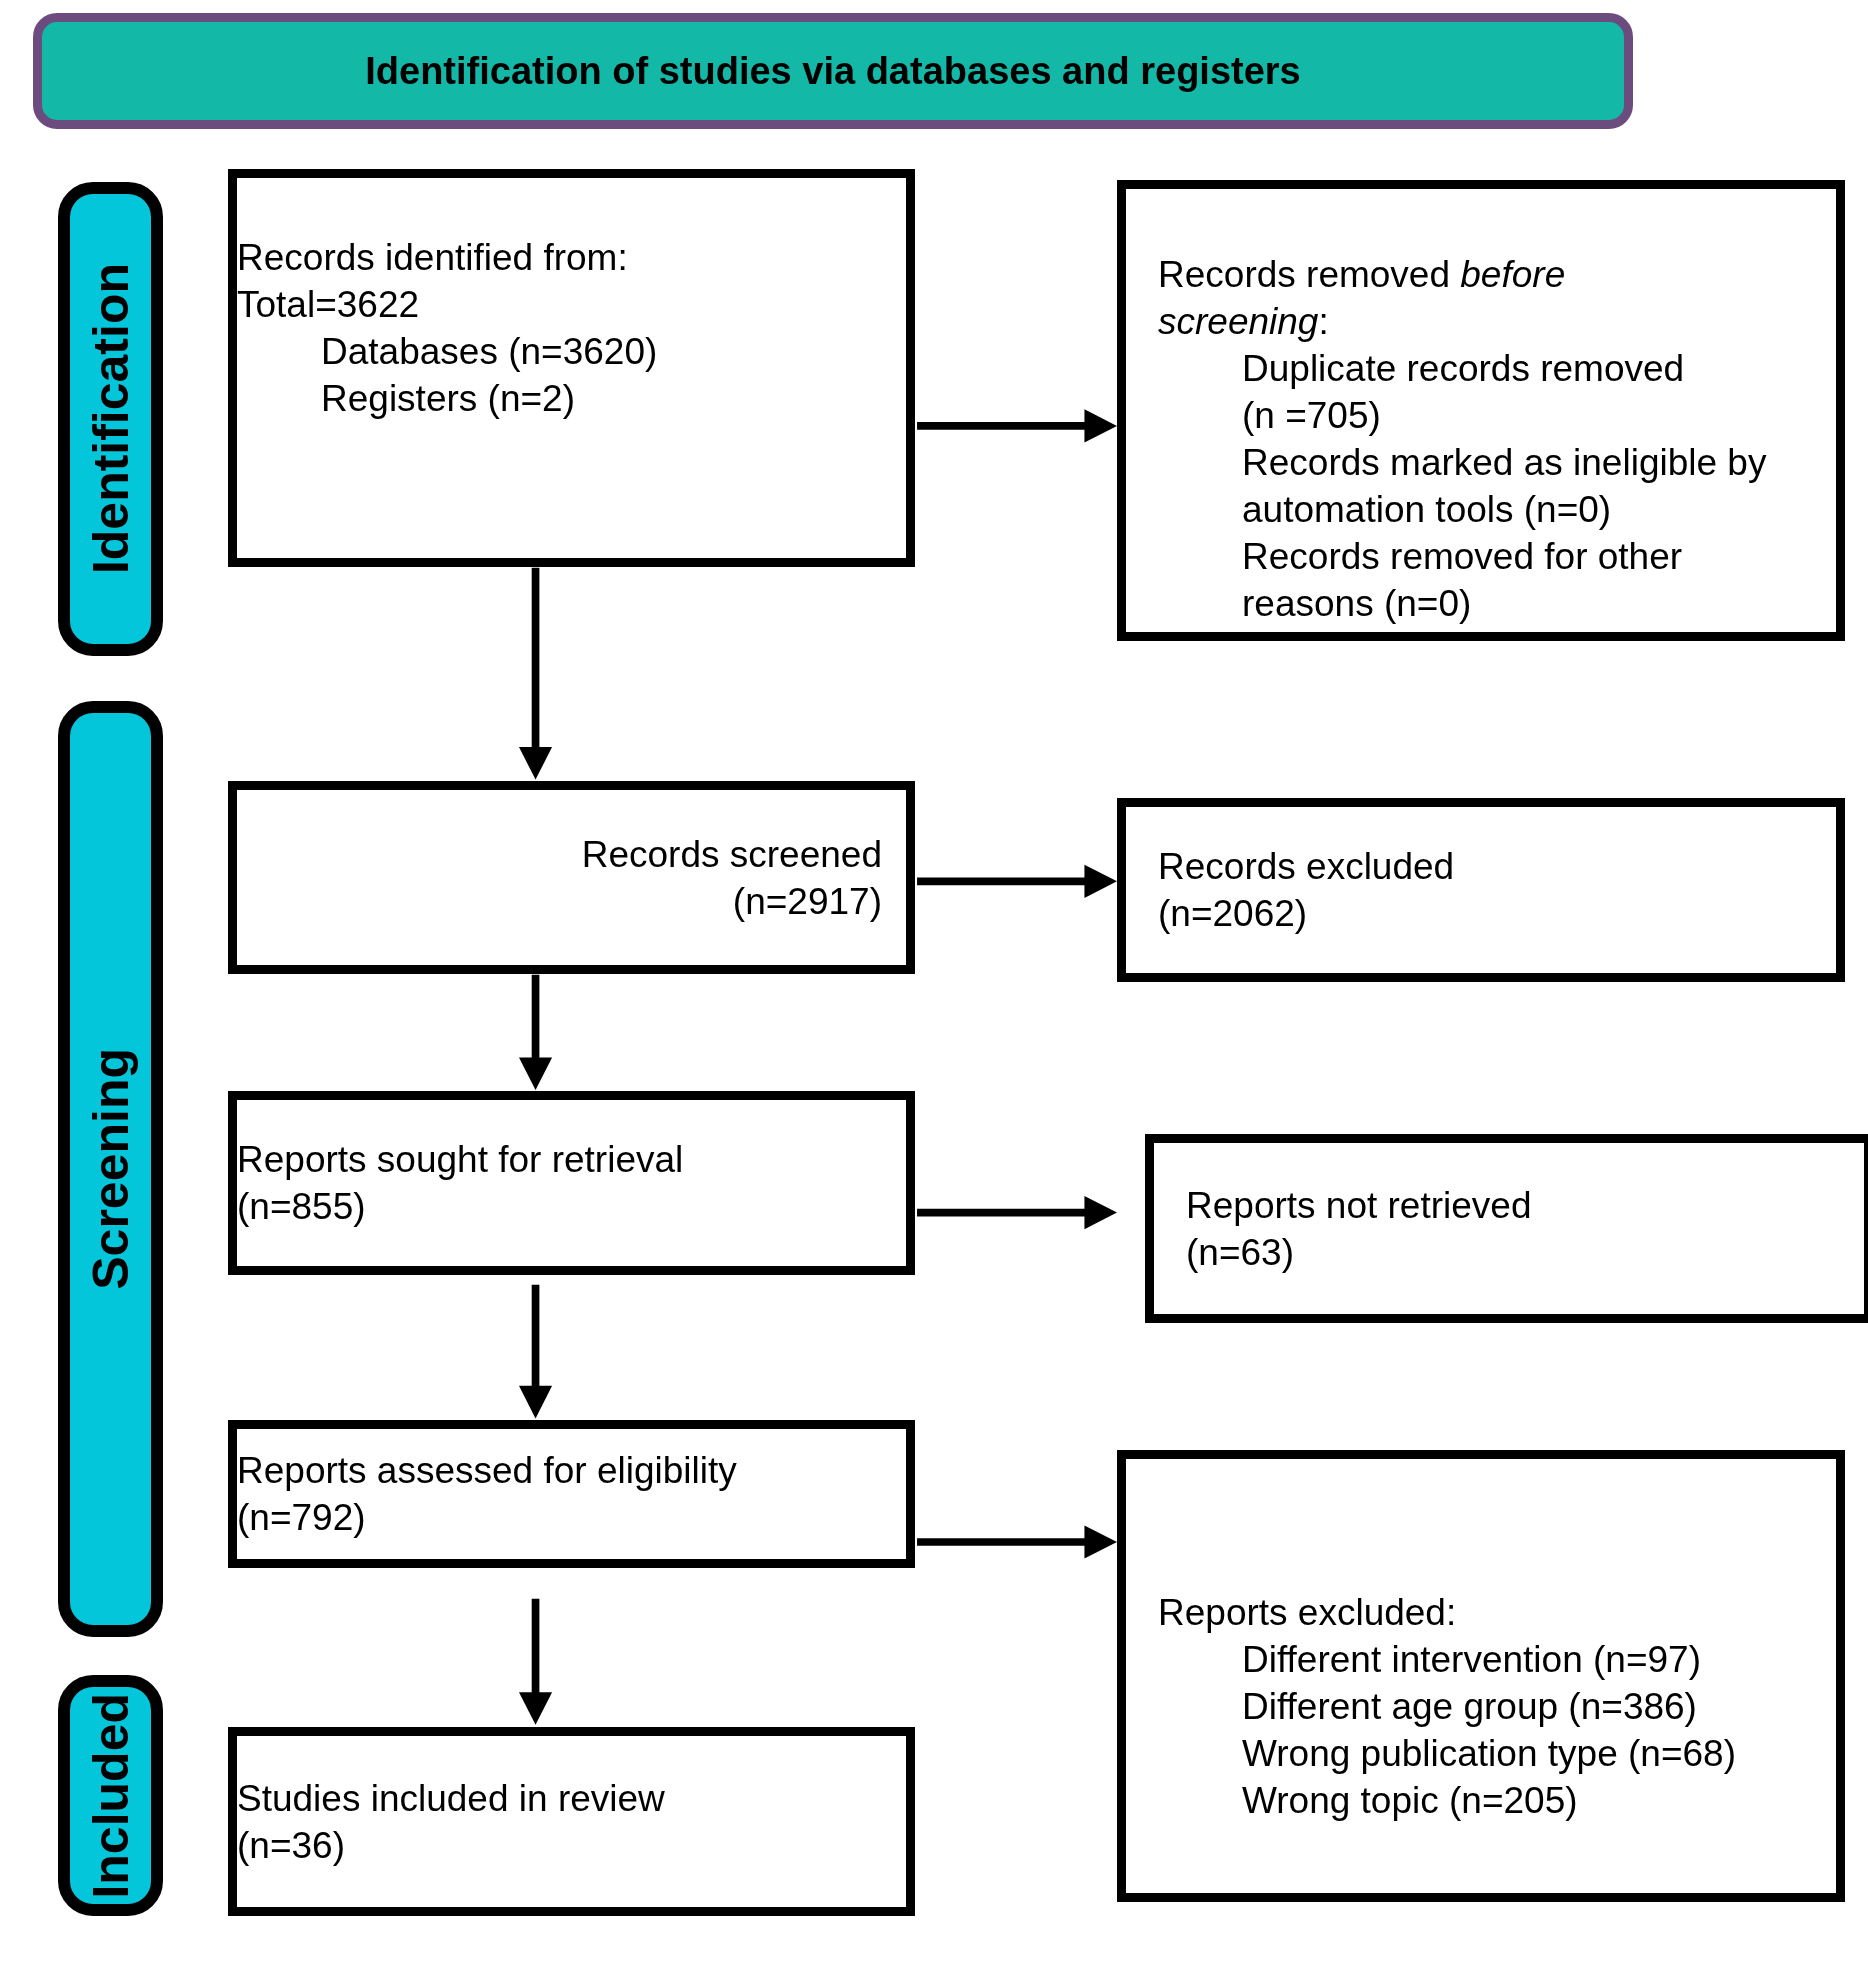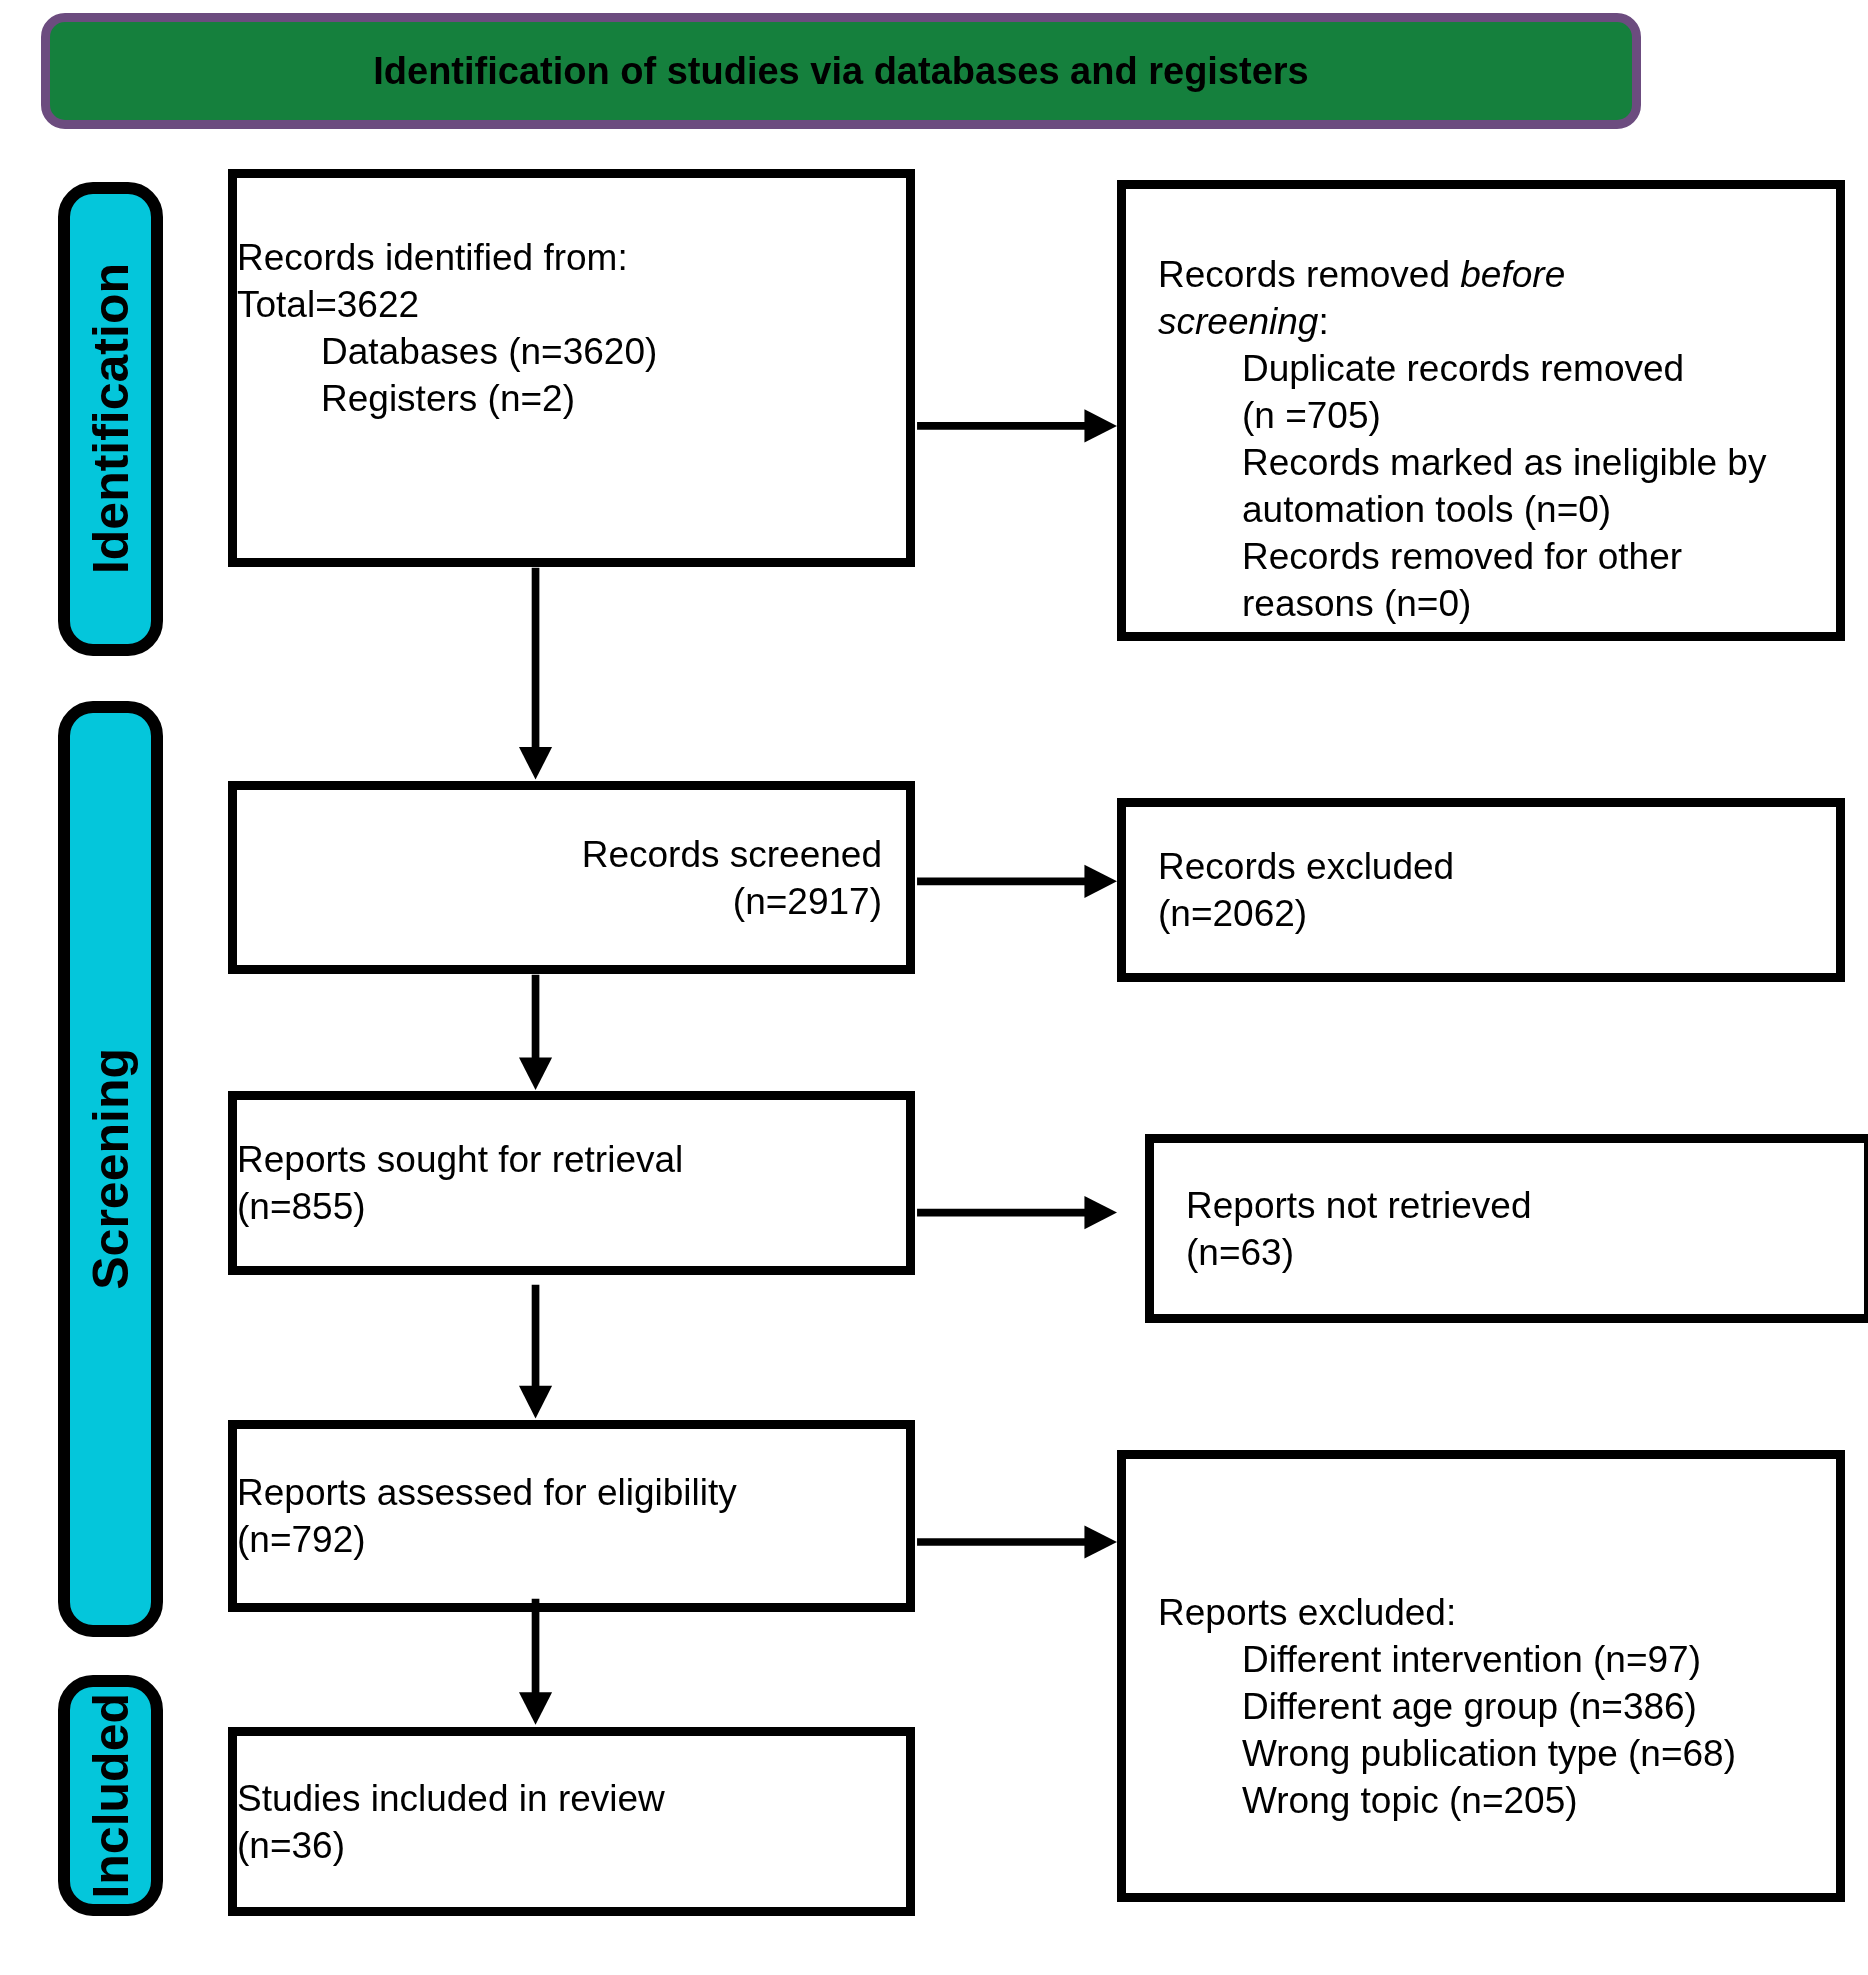"Identification of studies via databases" #header { background: #15803d -> #14b8a6; margin-left: 8px -> none }
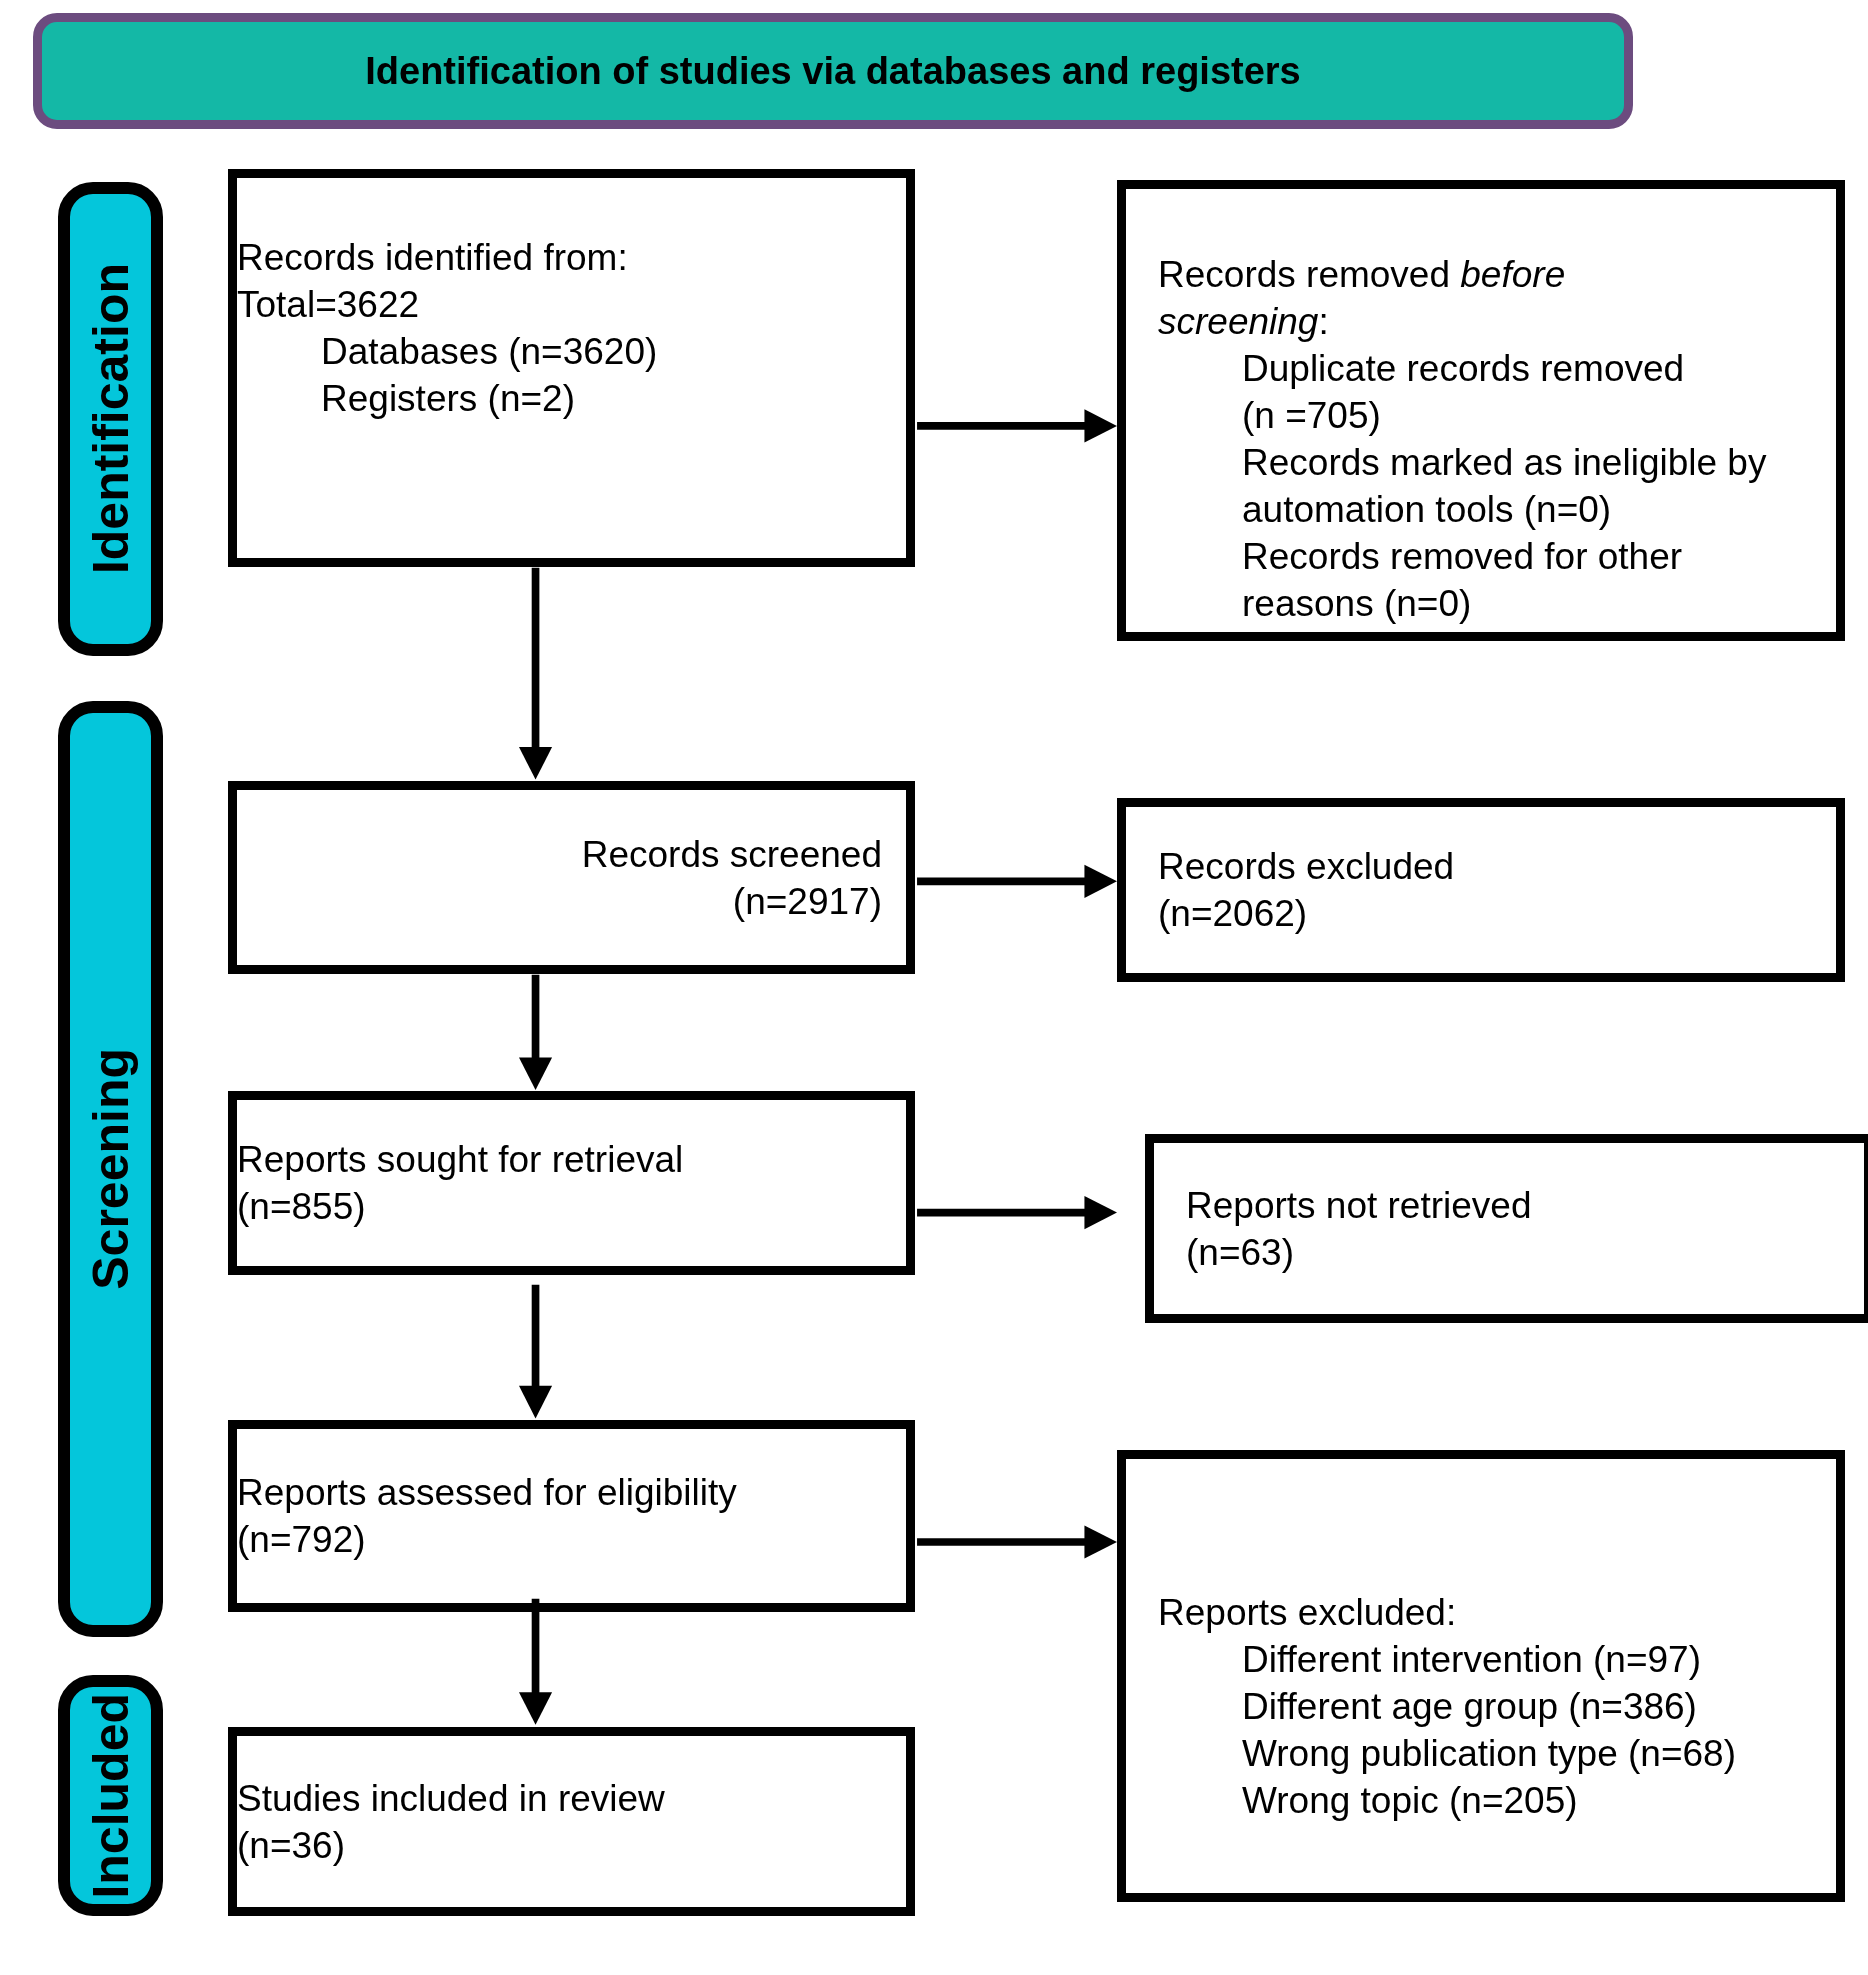"Reports assessed for eligibility" #box-assessed { height: 192px -> 148px }
